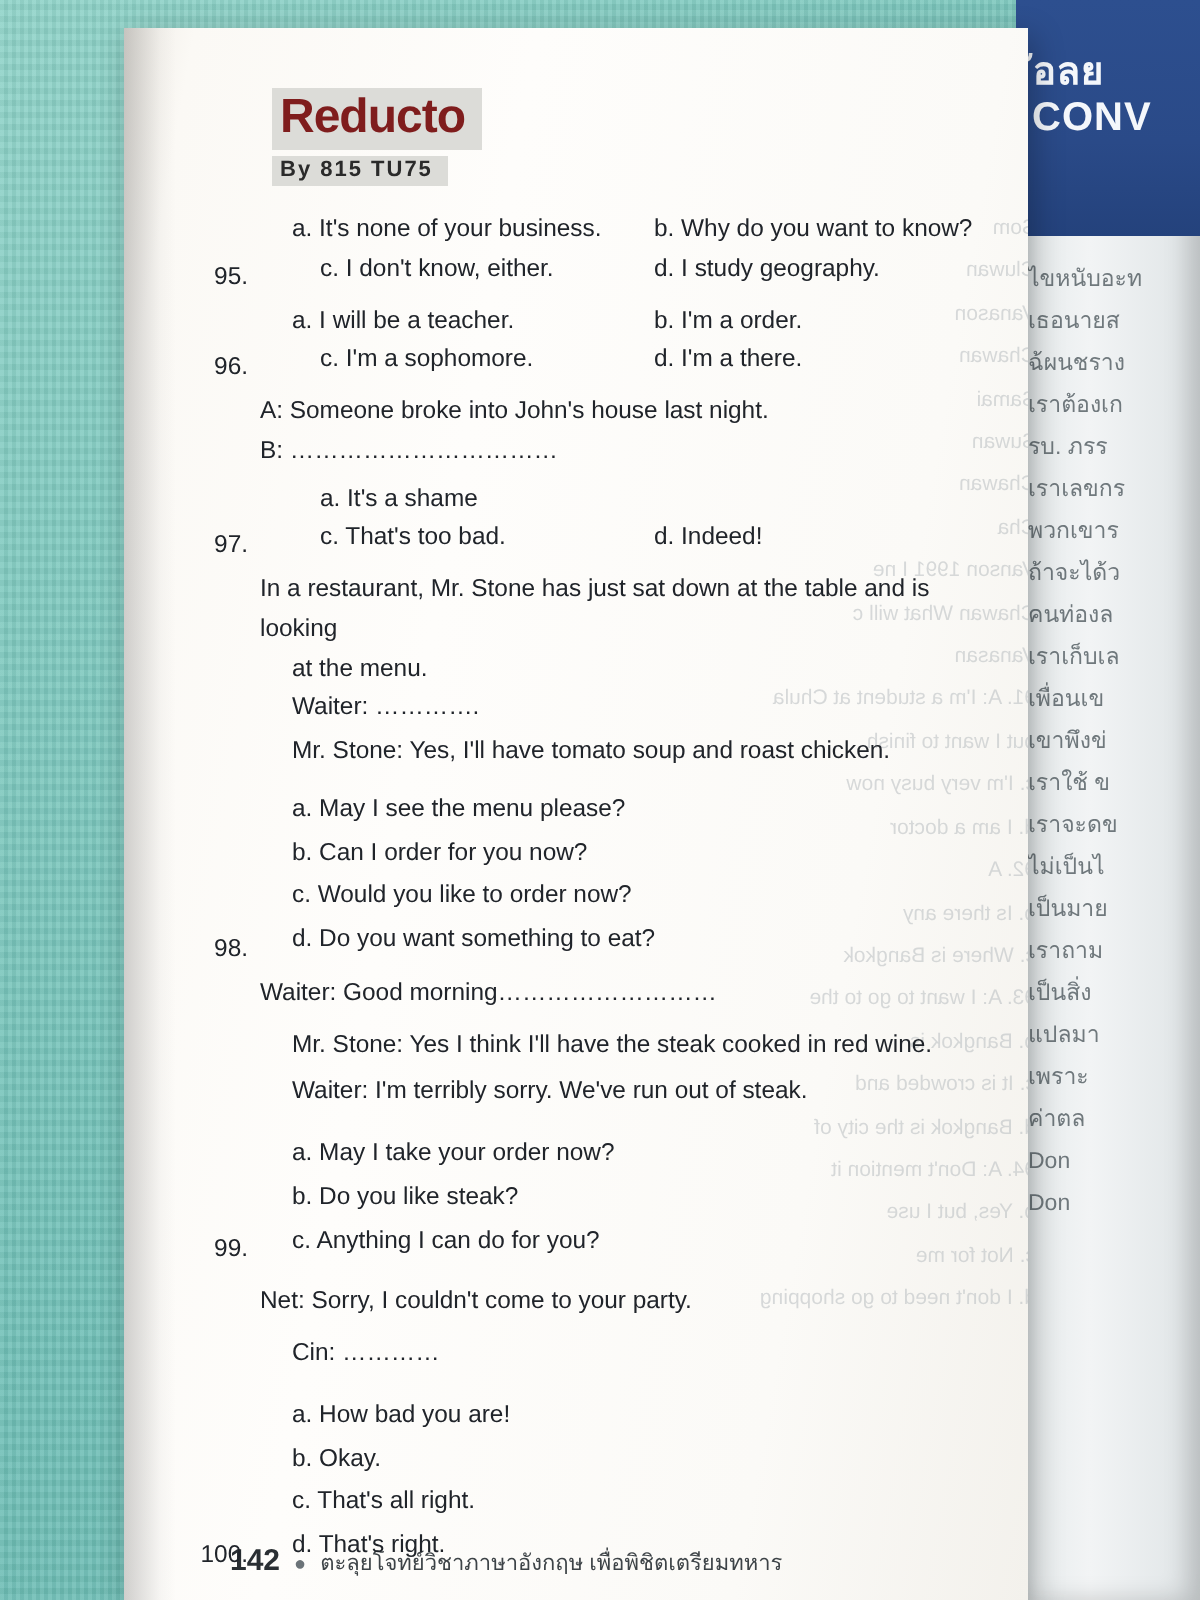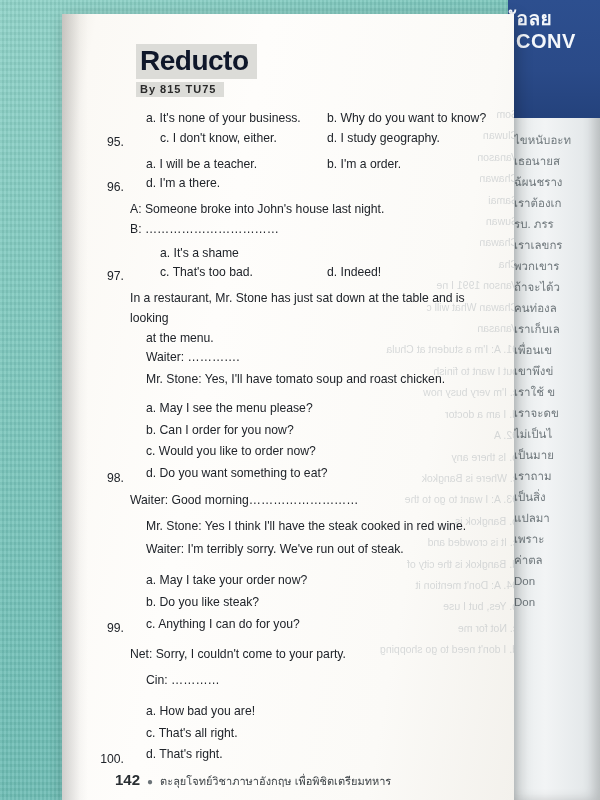"ัอลย" .right-book .spine-top { padding: 8px 6px 0 8px -> 26px 6px 0 8px }
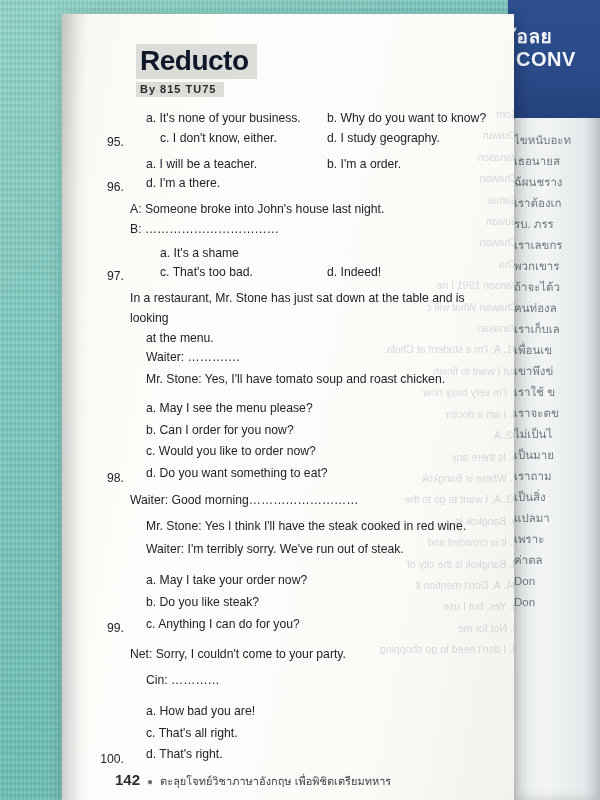"Reducto" .masthead .title { color: #0f172a -> #7f1d1d; font-size: 28px -> 24px }
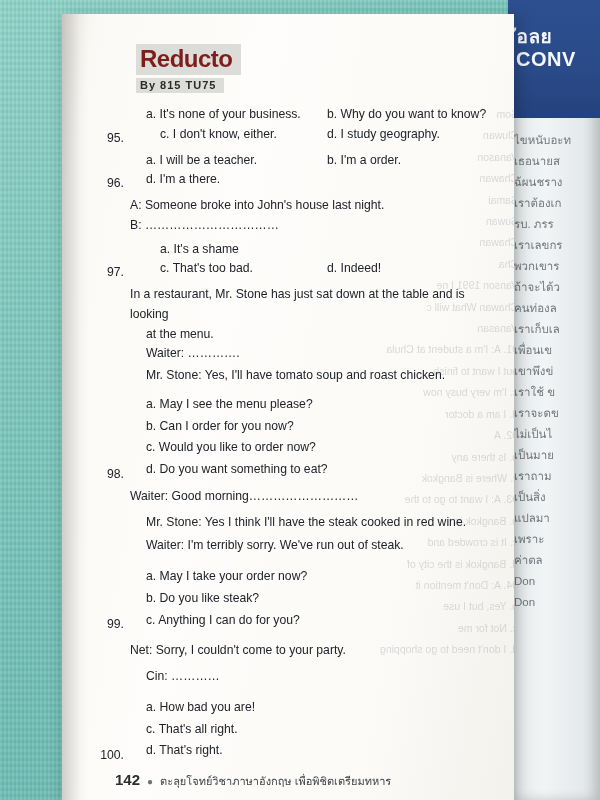"c. I'm a sophomore." div { html: none -> <div> <div>c. I'm a sophomore.</div> </div> }
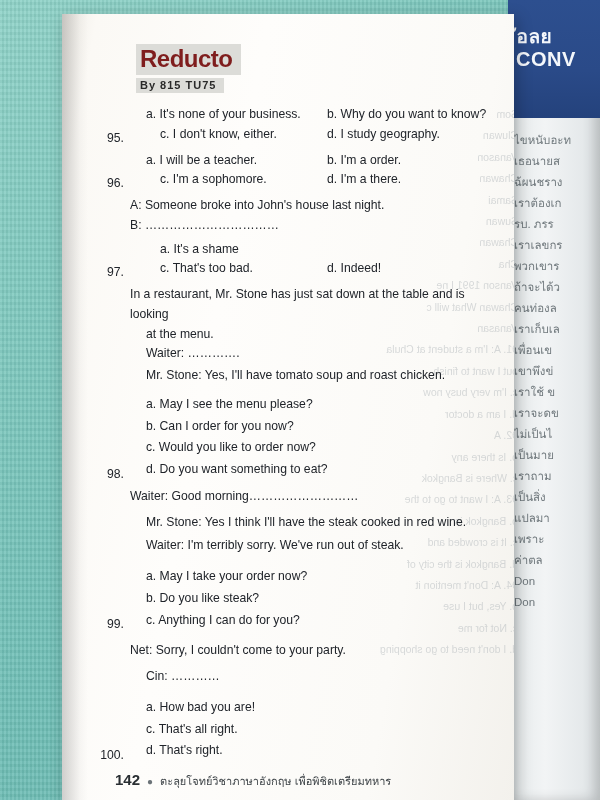"b. Okay." div.opt { html: none -> <div>b. Okay.</div> }
